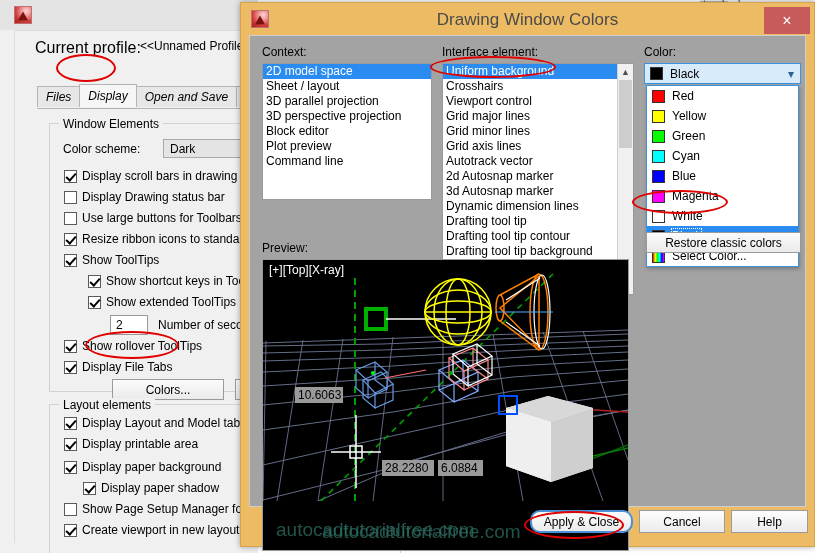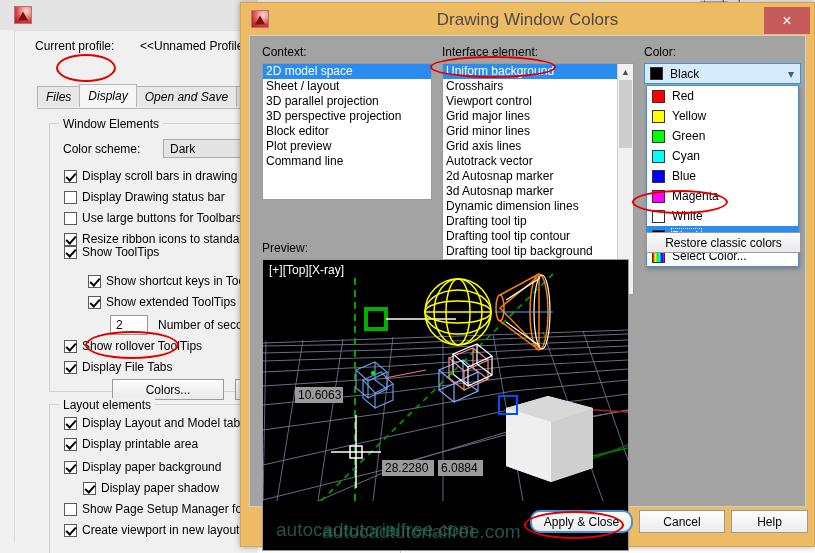"Current profile:" .cur-profile-label { font-size: 12px -> 16px }
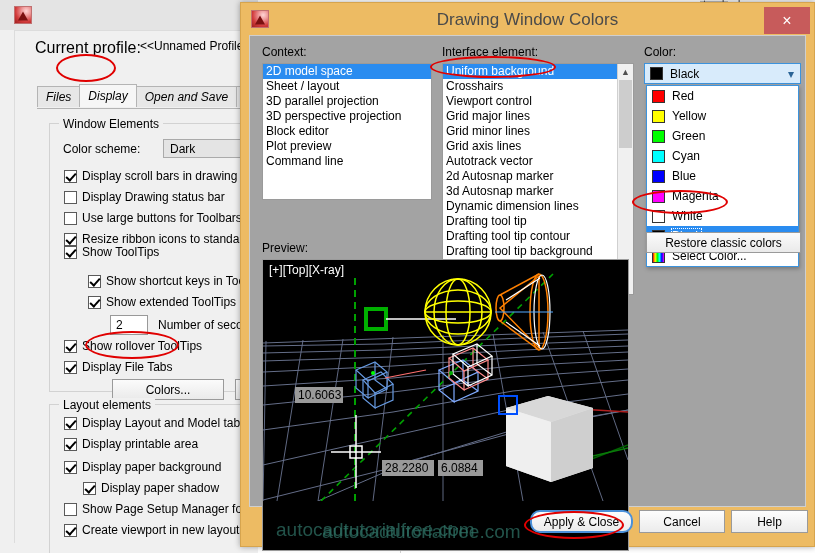"Show ToolTips" div.row { top: 121px -> 129px }
